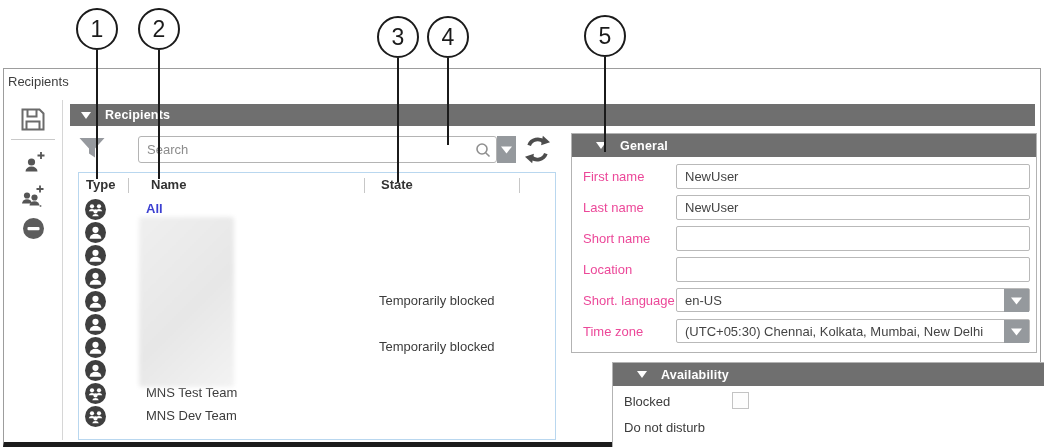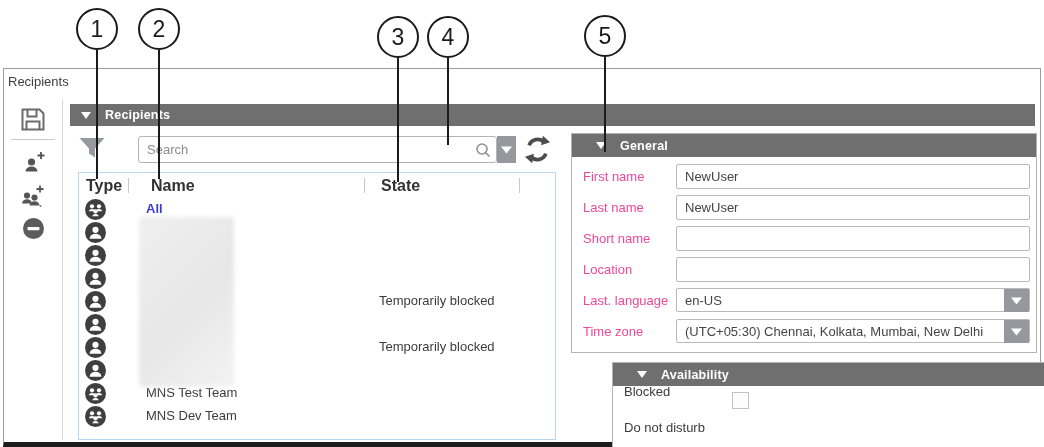"Type" .col-h { font-size: 16px -> 13px }
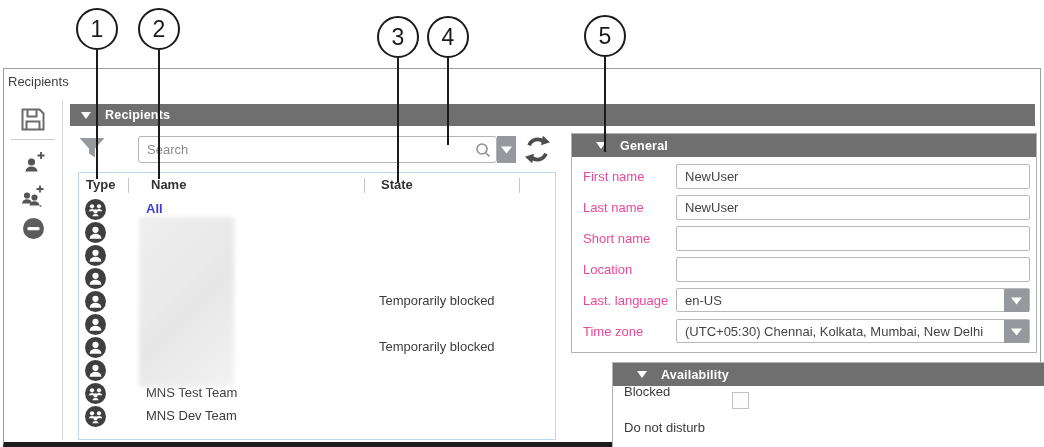"Last. language" span.fld-label { text: Last -> Short }
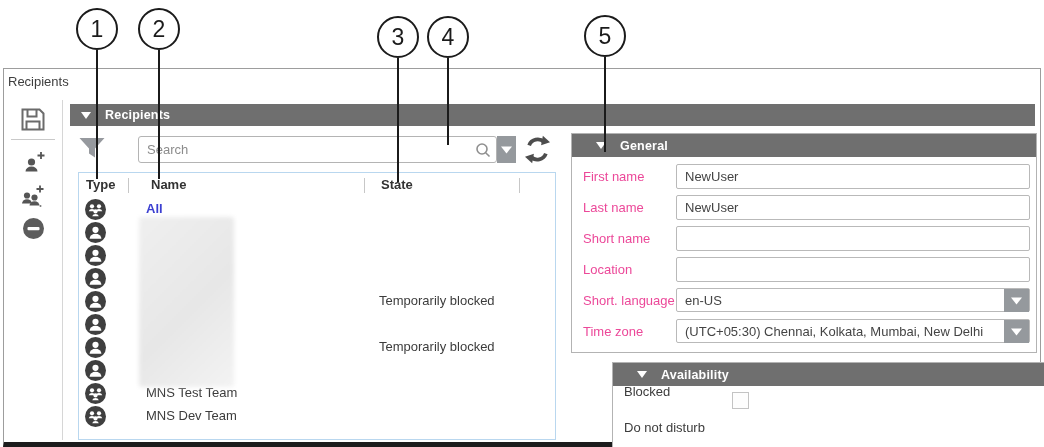"Blocked" span.avail-label { top: 21px -> 31px }
